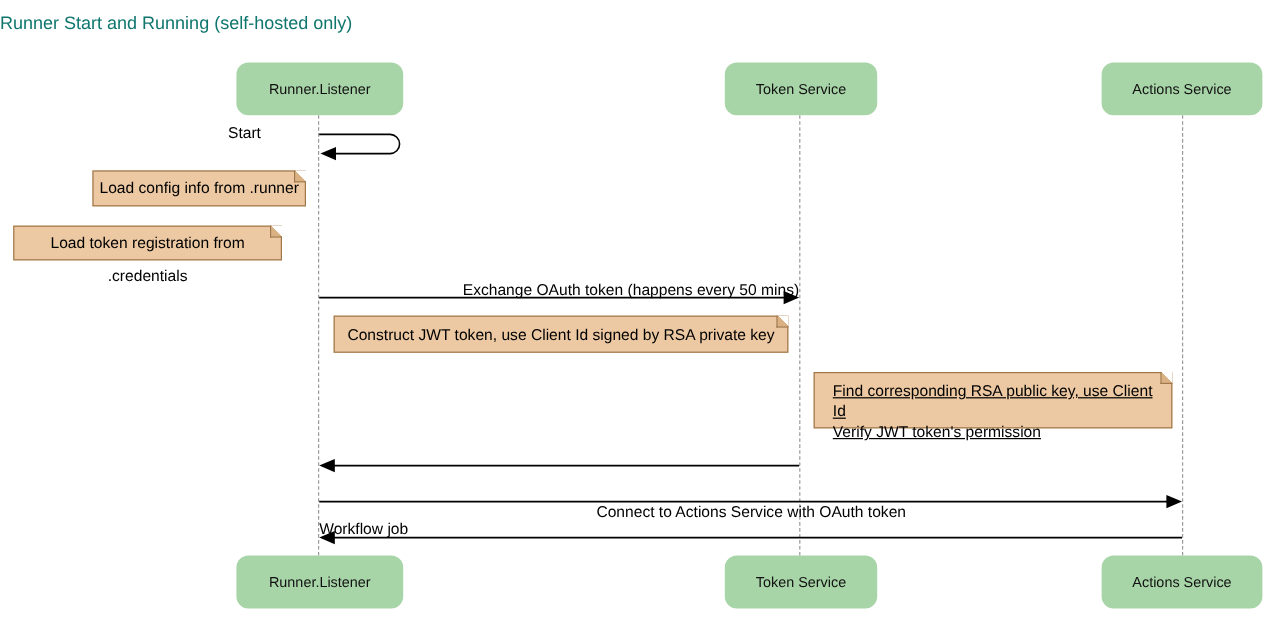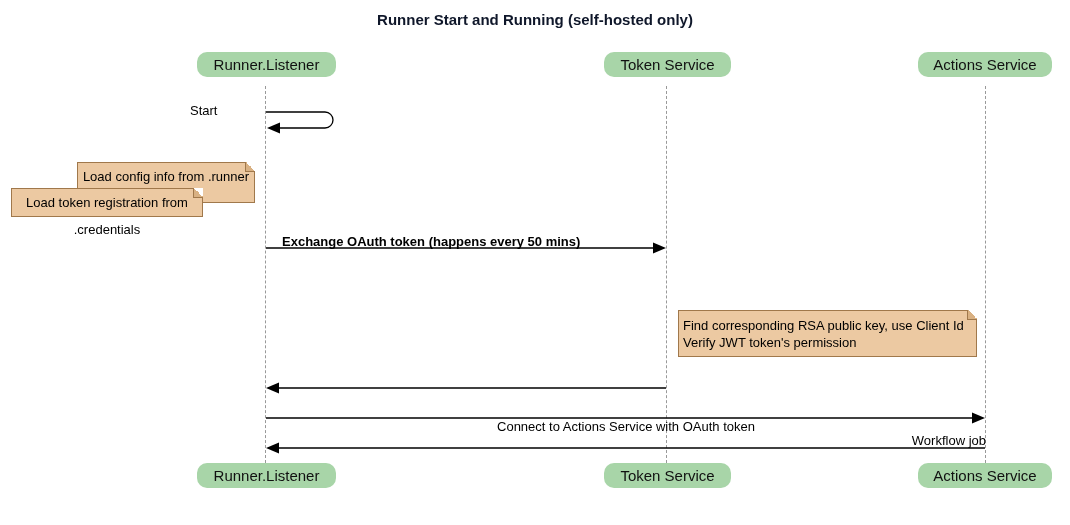"Runner Start and Running (self-hosted" .title { color: #0f172a -> #0f766e; font-weight: bold -> normal; text-align: center -> none }
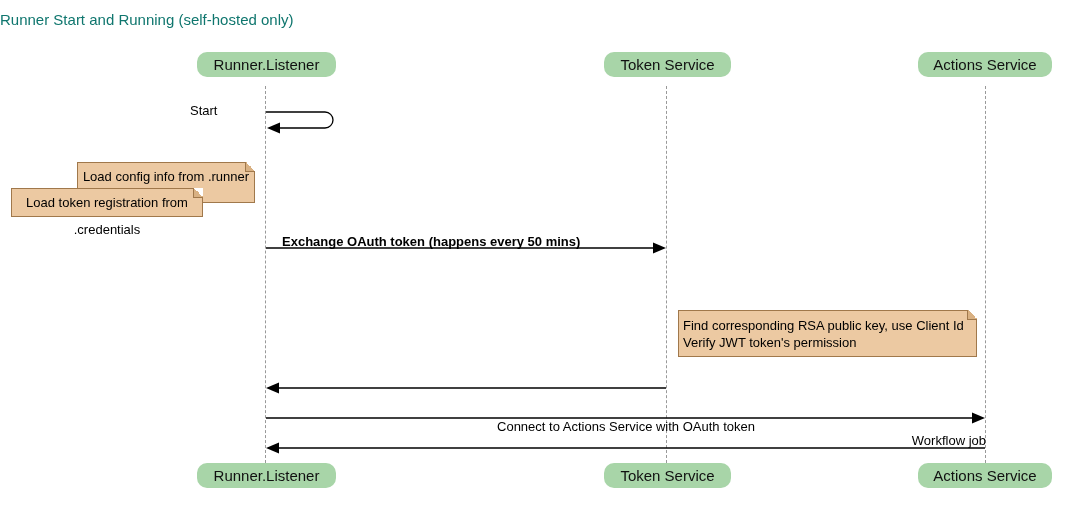"Runner.Listener" .participant { font-size: 15px -> 12px; height: 25px -> 44px }
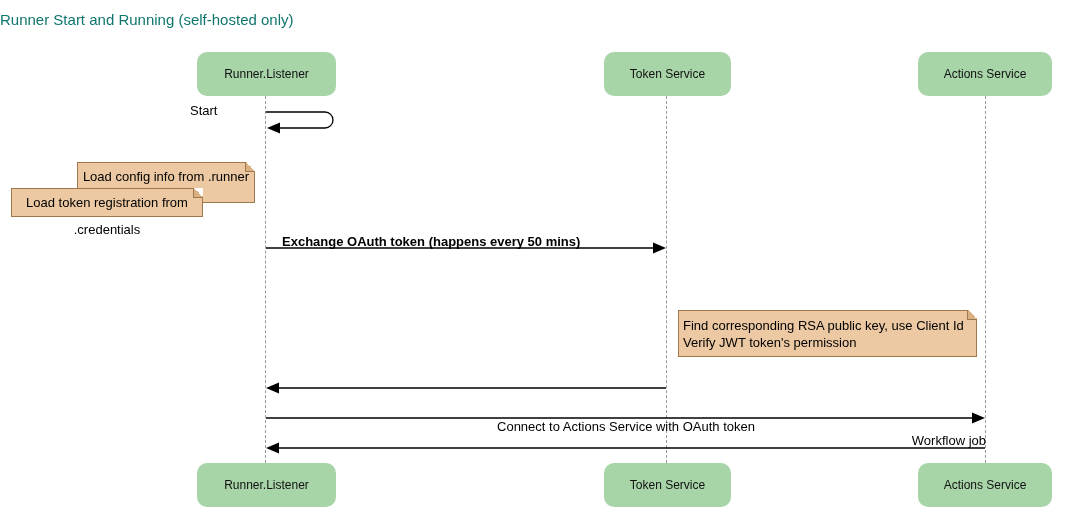"Load config info from .runner" div.note { height: 41px -> 30px; margin-top: 20px -> none }
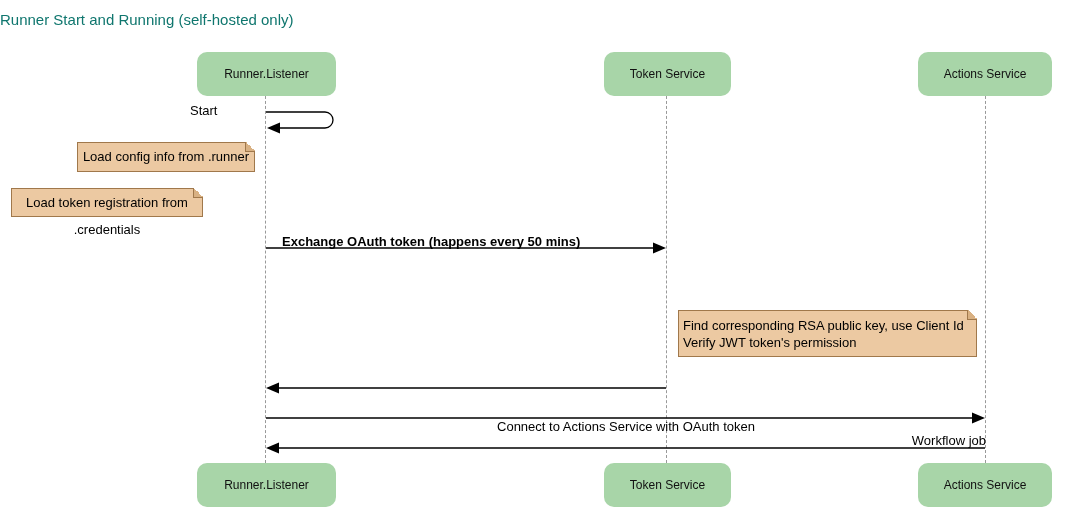"Load token registration from" div.note { width: 192px -> 224px }
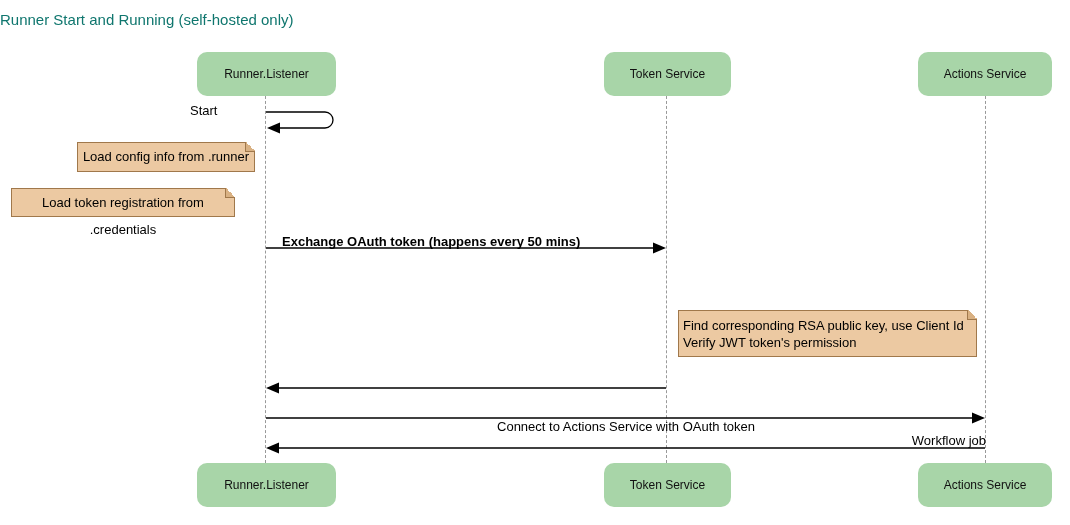"Exchange OAuth token (happens every" div.msg-label { font-weight: bold -> none; left: 282px -> 266px; text-align: left -> right }
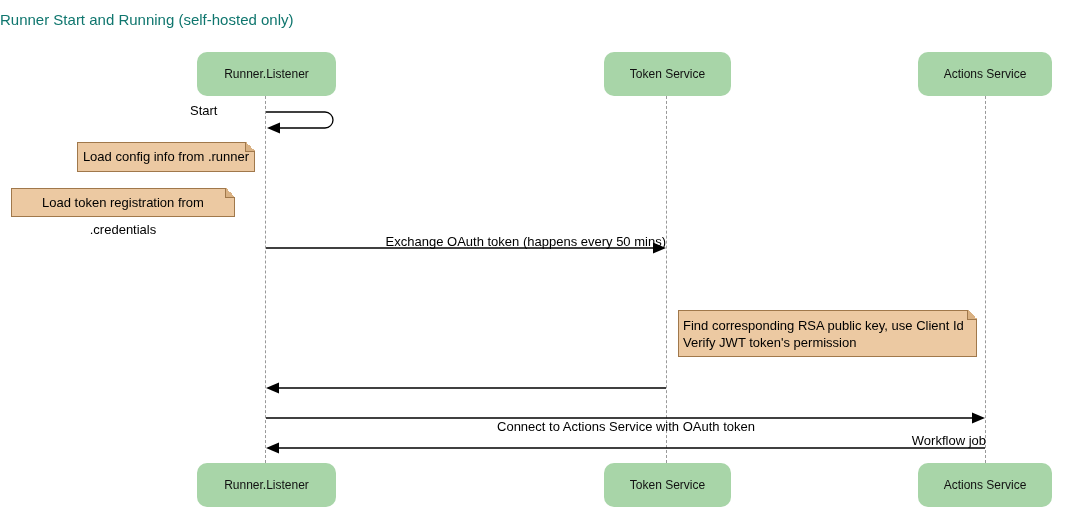"Construct JWT token, use Client" div.note { html: none -> <div> <div></div> <span>Construct JWT token, use Client Id signed by RSA private key</span> </div> }
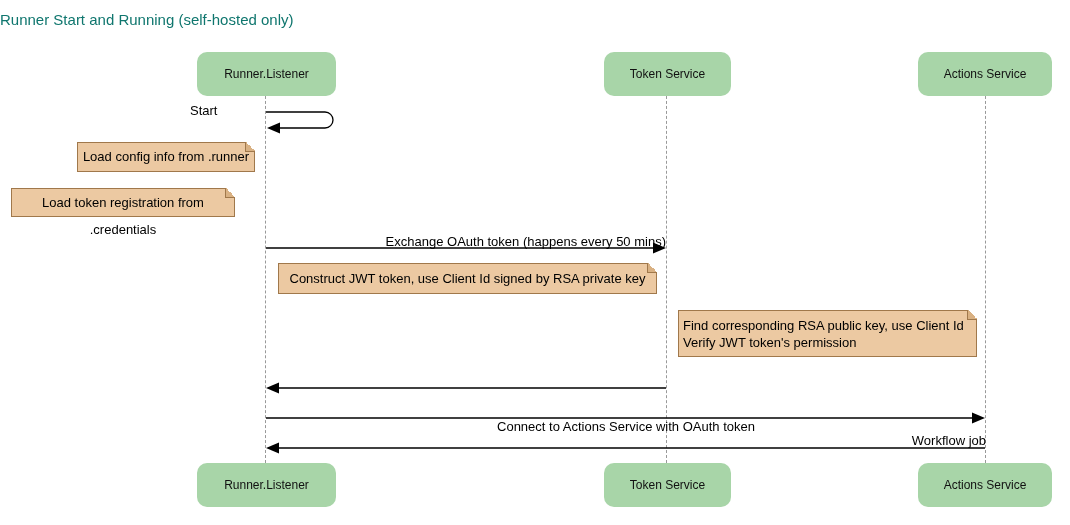"Find corresponding RSA public key," div.note { padding: 6px 4px -> 6px 15px; text-decoration: none -> underline }
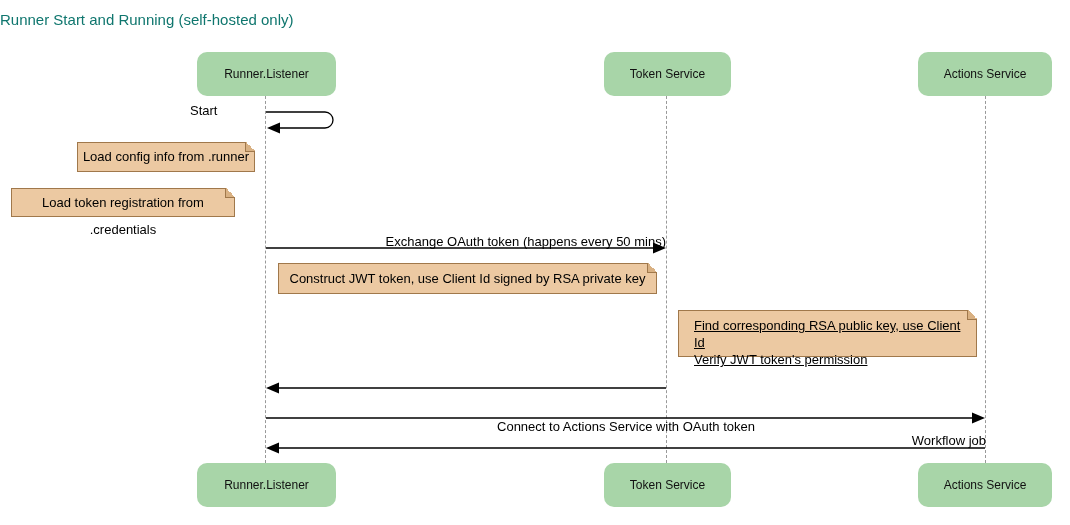"Workflow job" div.msg-label { text-align: right -> left }
